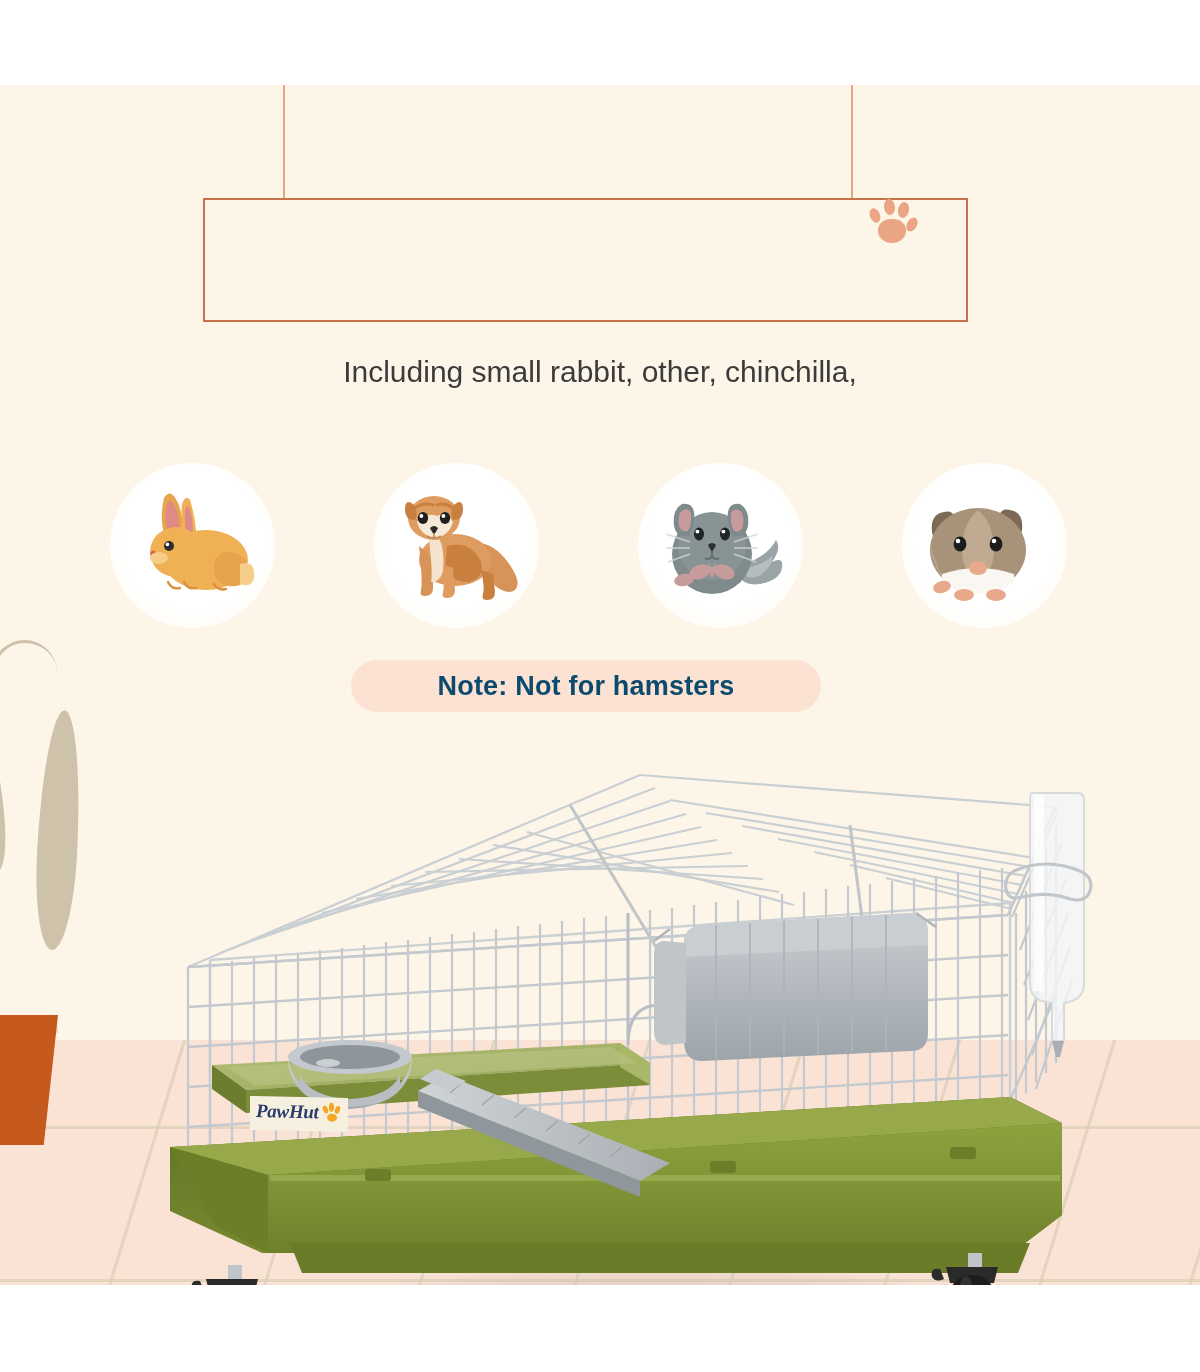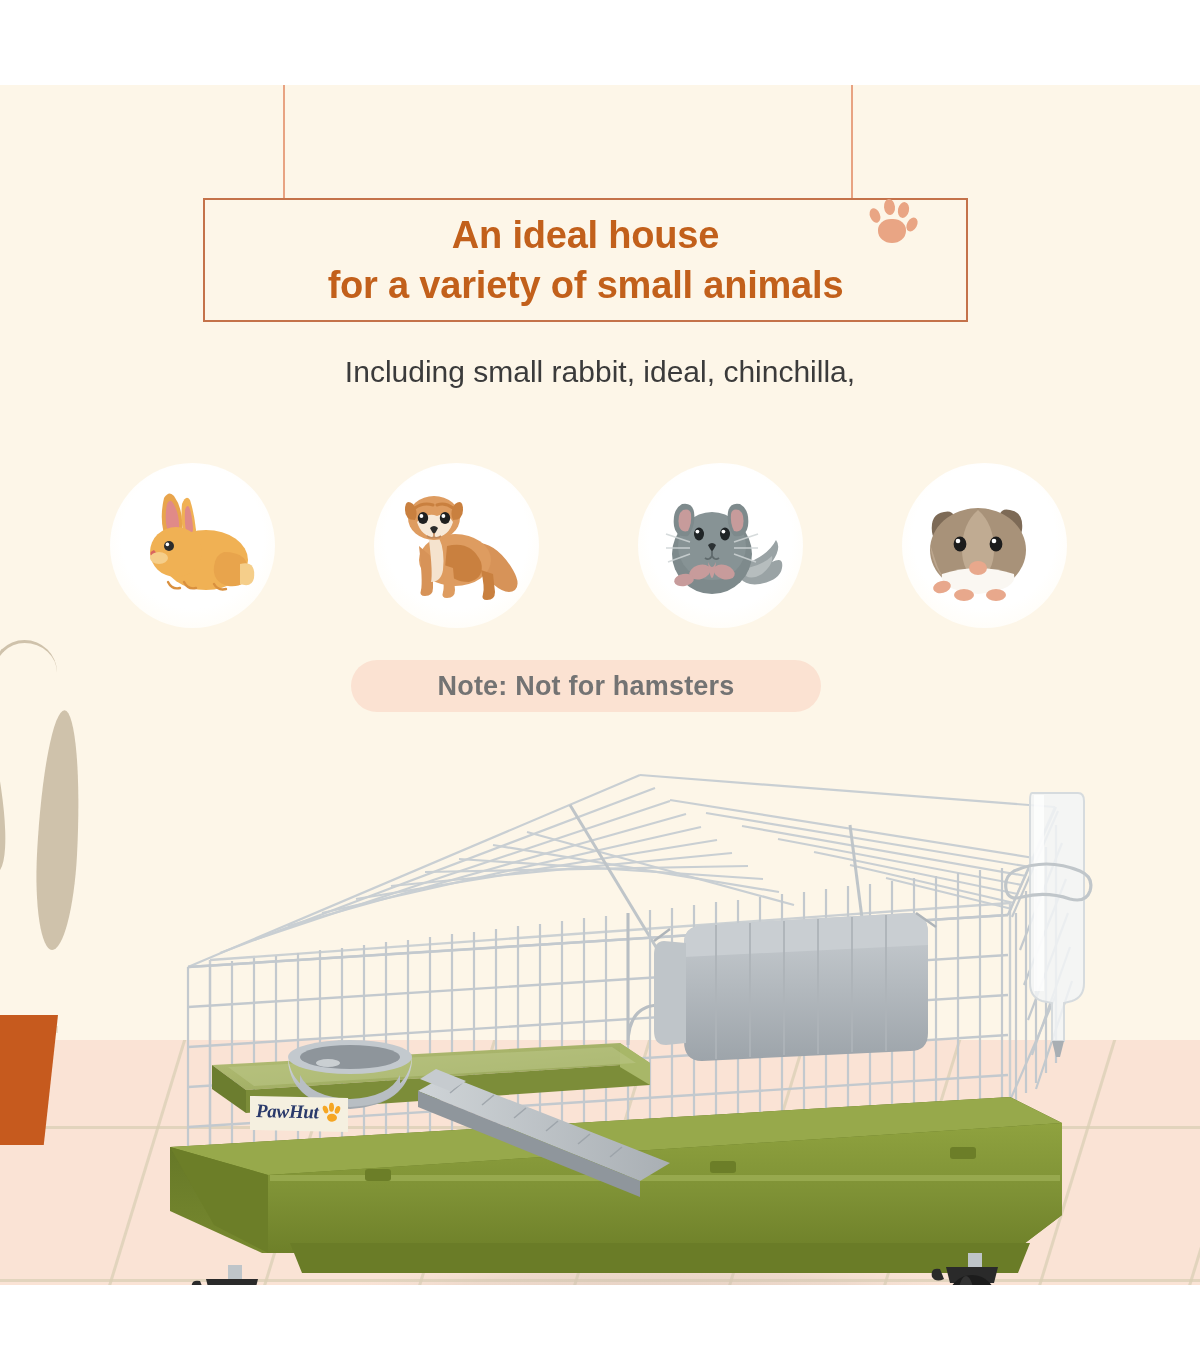"An ideal house" div.title-text { html: <div> <span>An ideal house</span> <span>for a variety of small animals</span> </div> -> none }
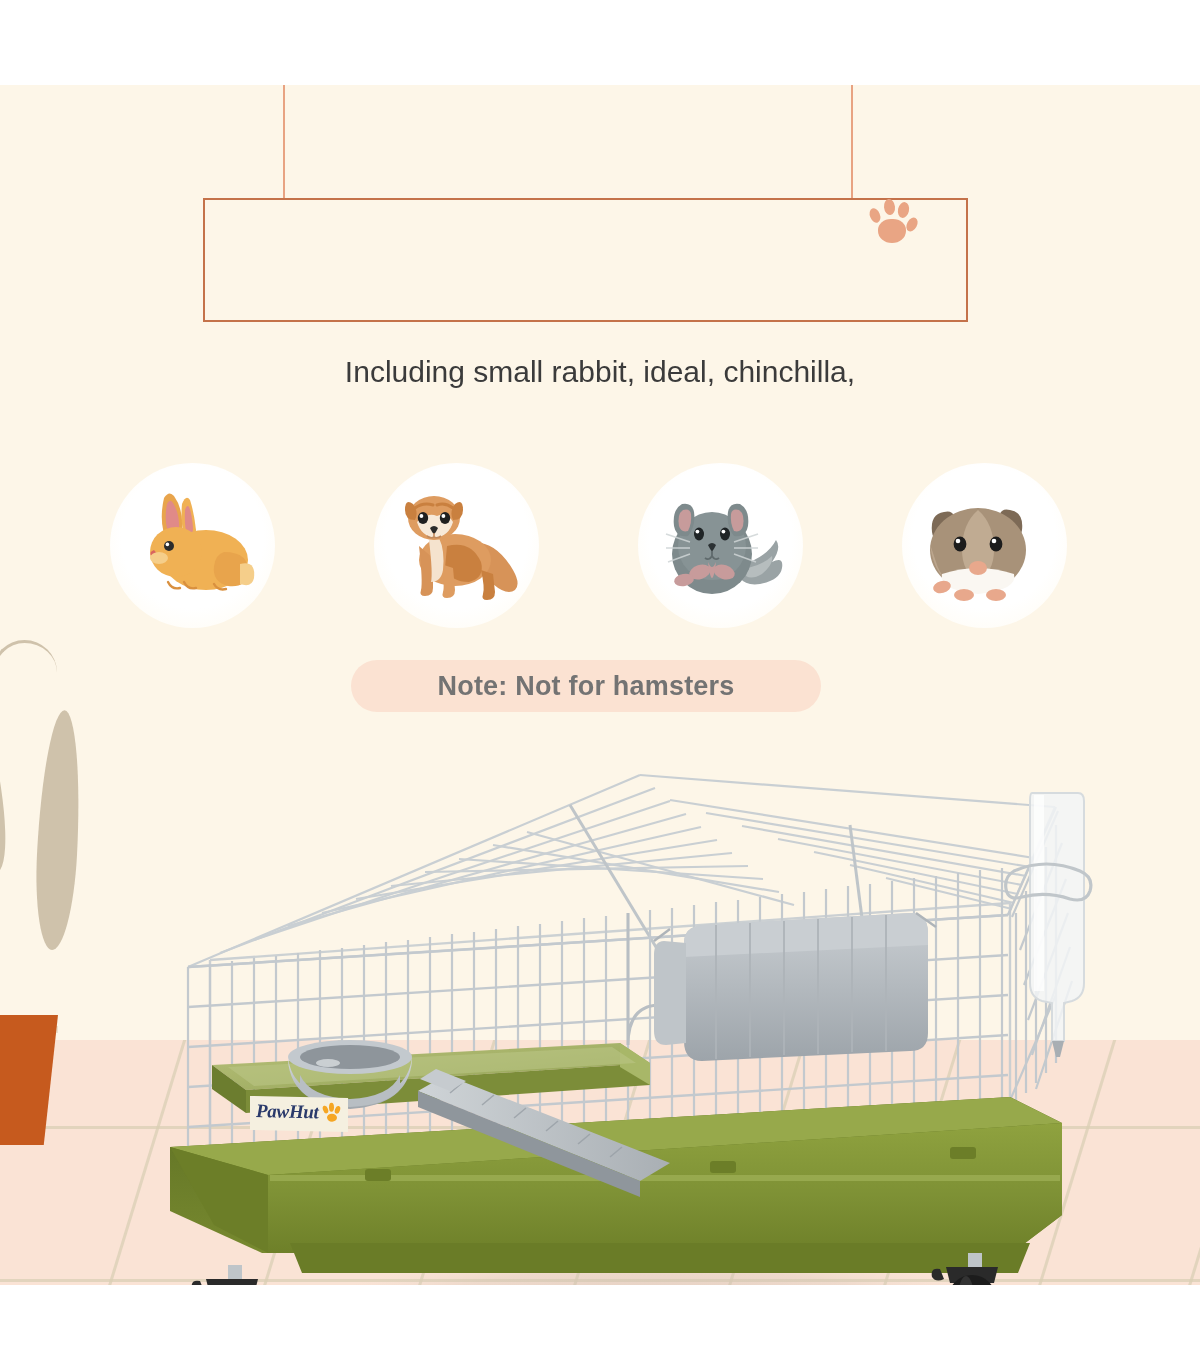"Including small rabbit, ideal," div { text: ideal -> other }
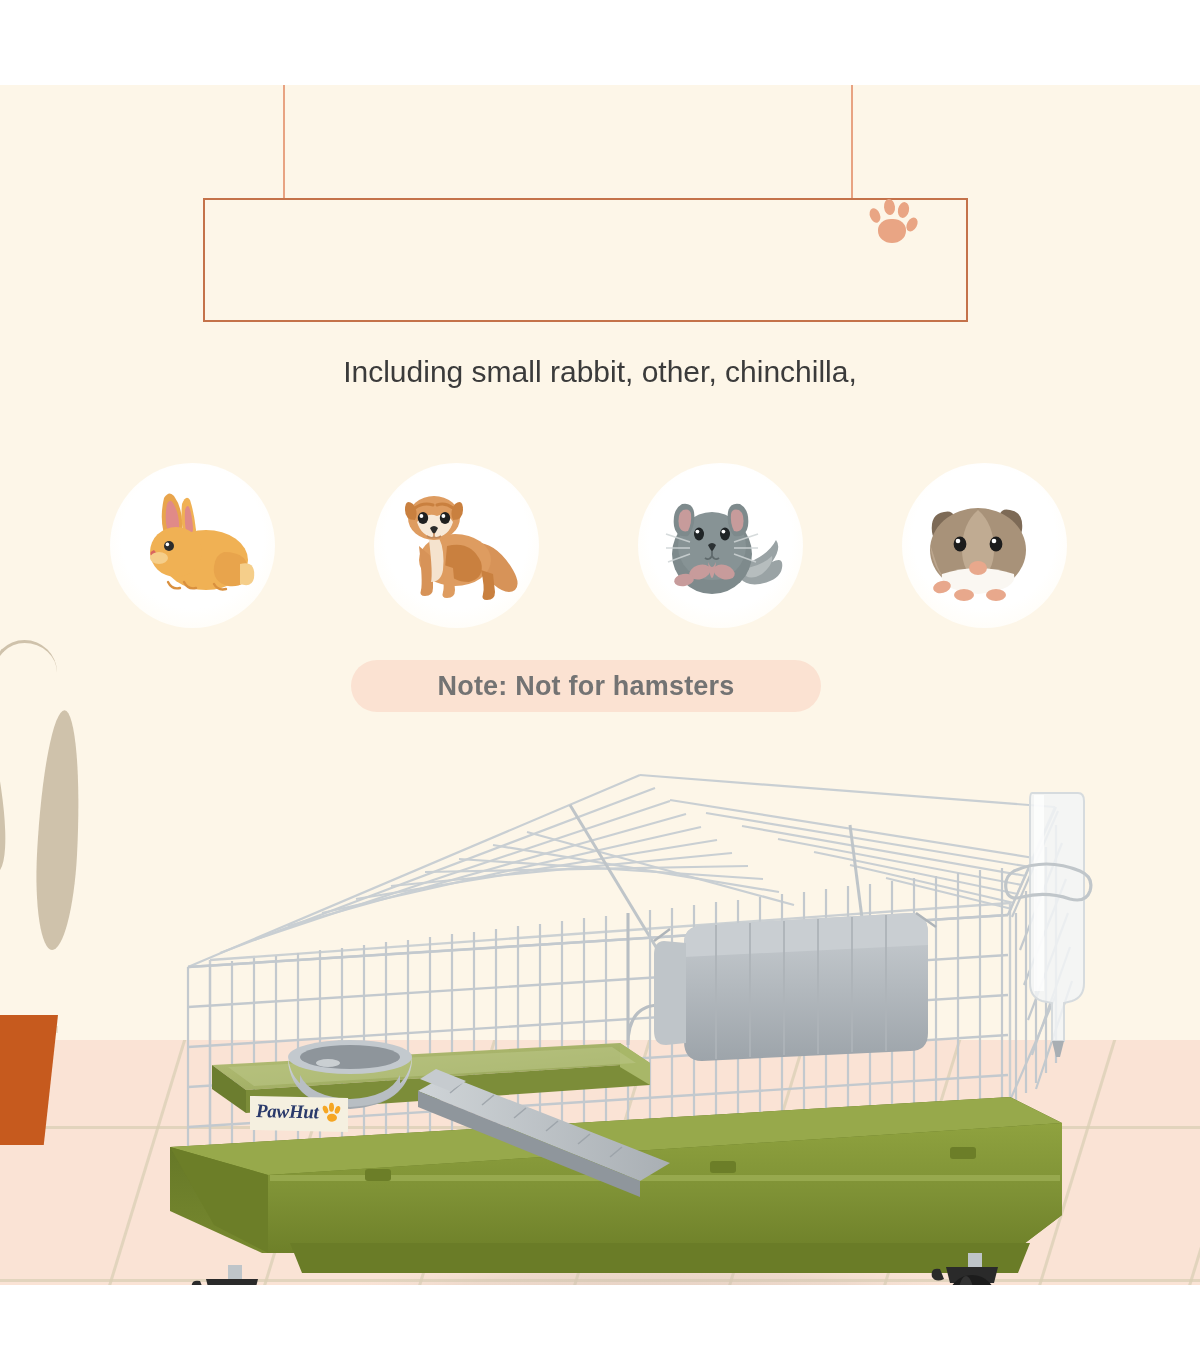"Note: Not for hamsters" .note-text { color: #737373 -> #0c4a6e }
